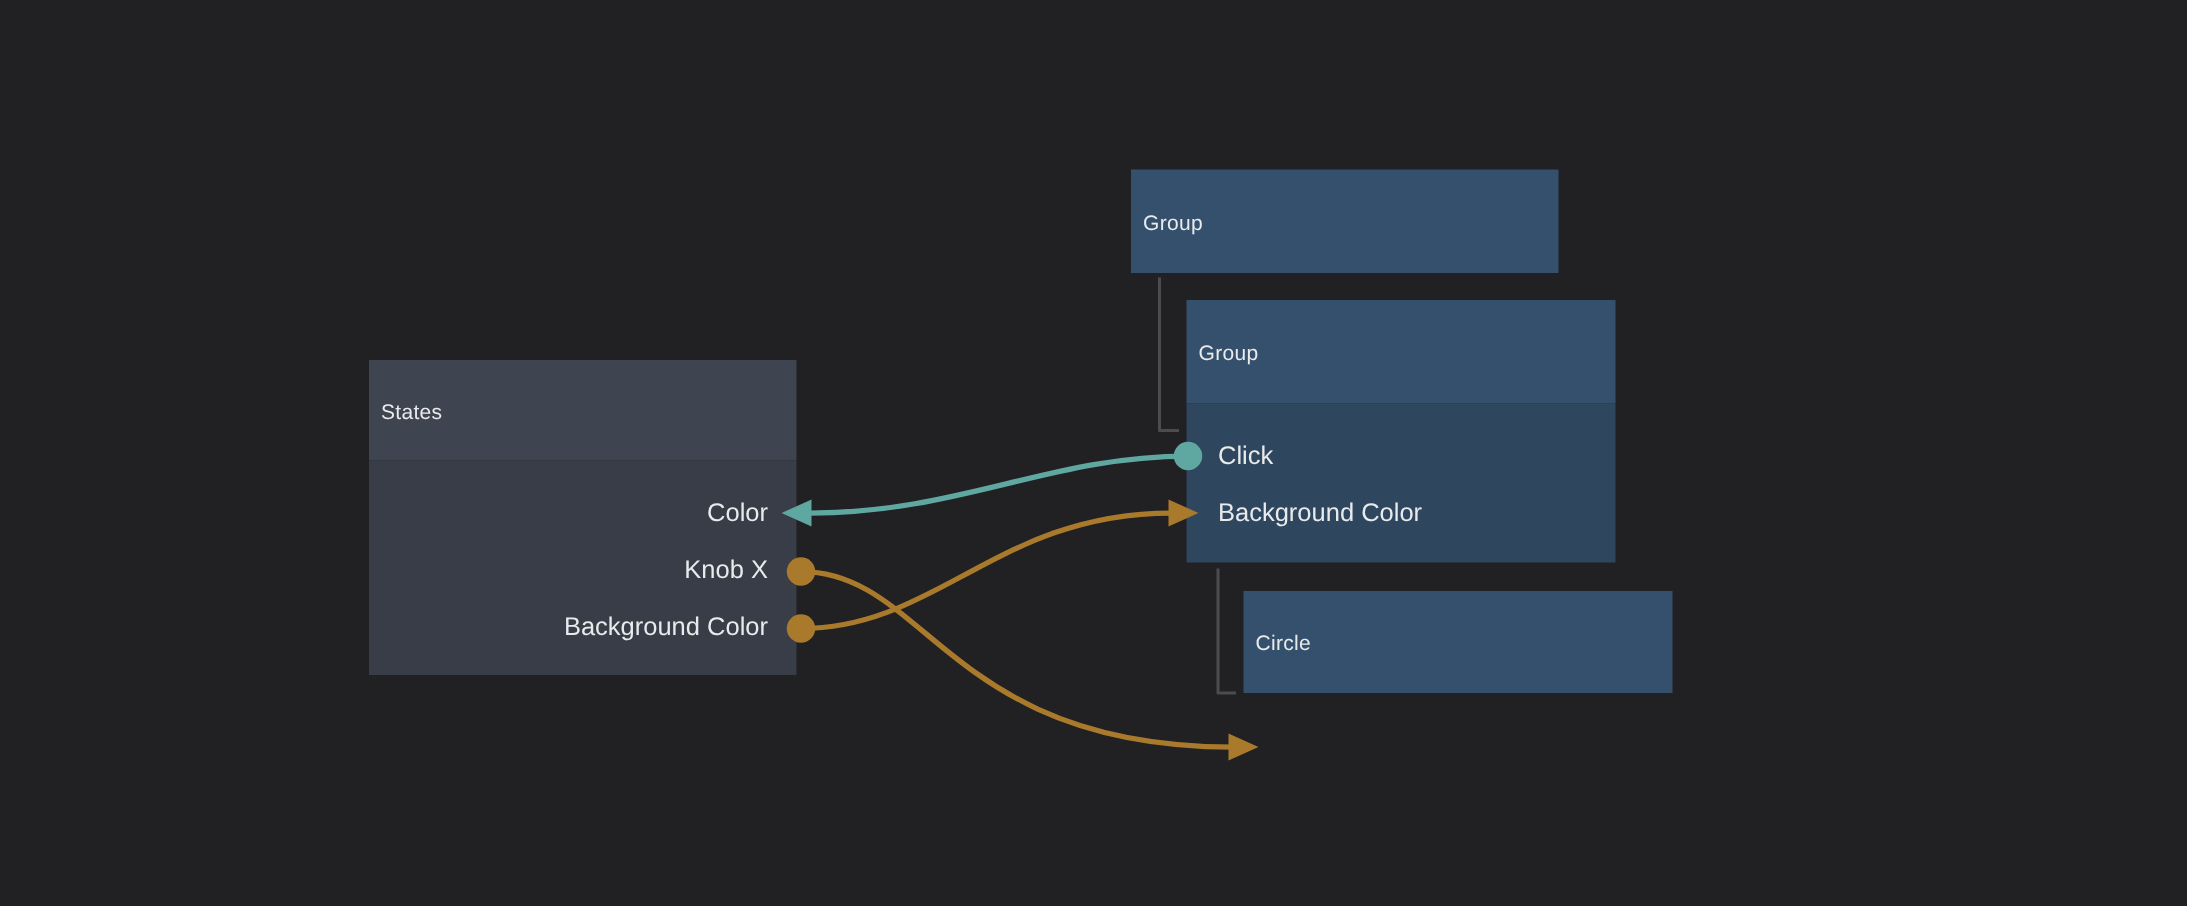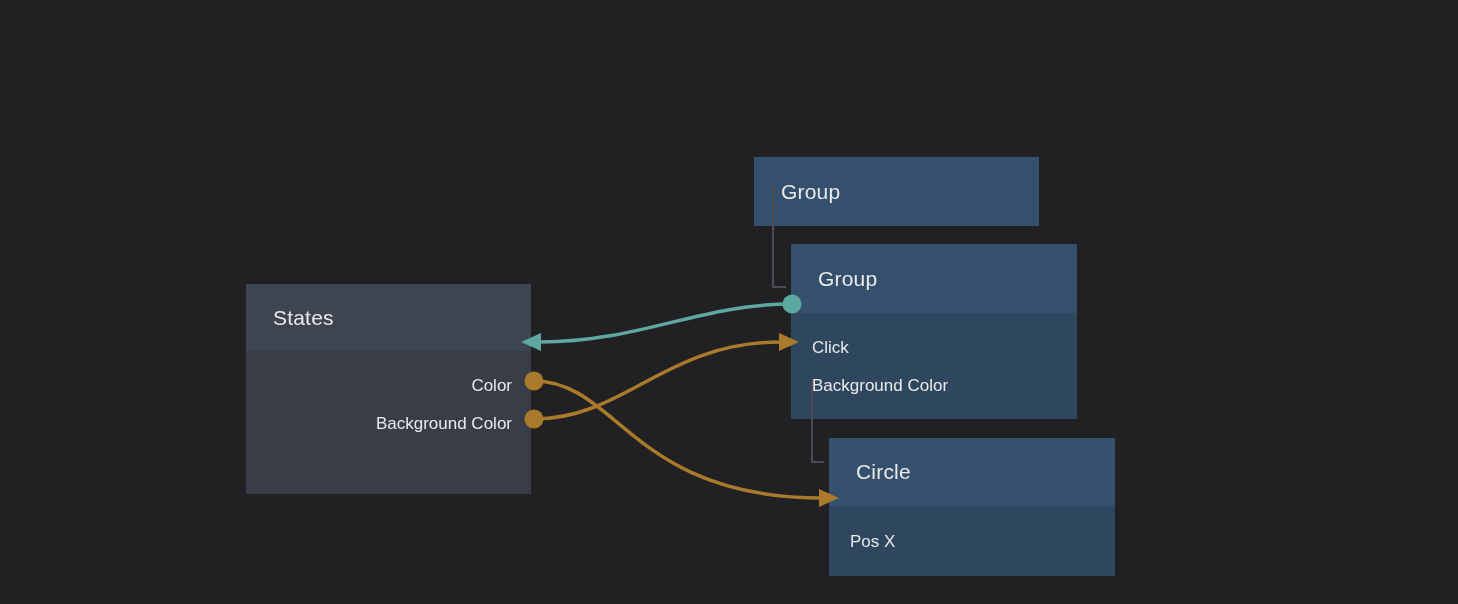"Group" .node-header { font-size: 21px -> 14px; margin-top: 44px -> none; padding-left: 27px -> 8px }
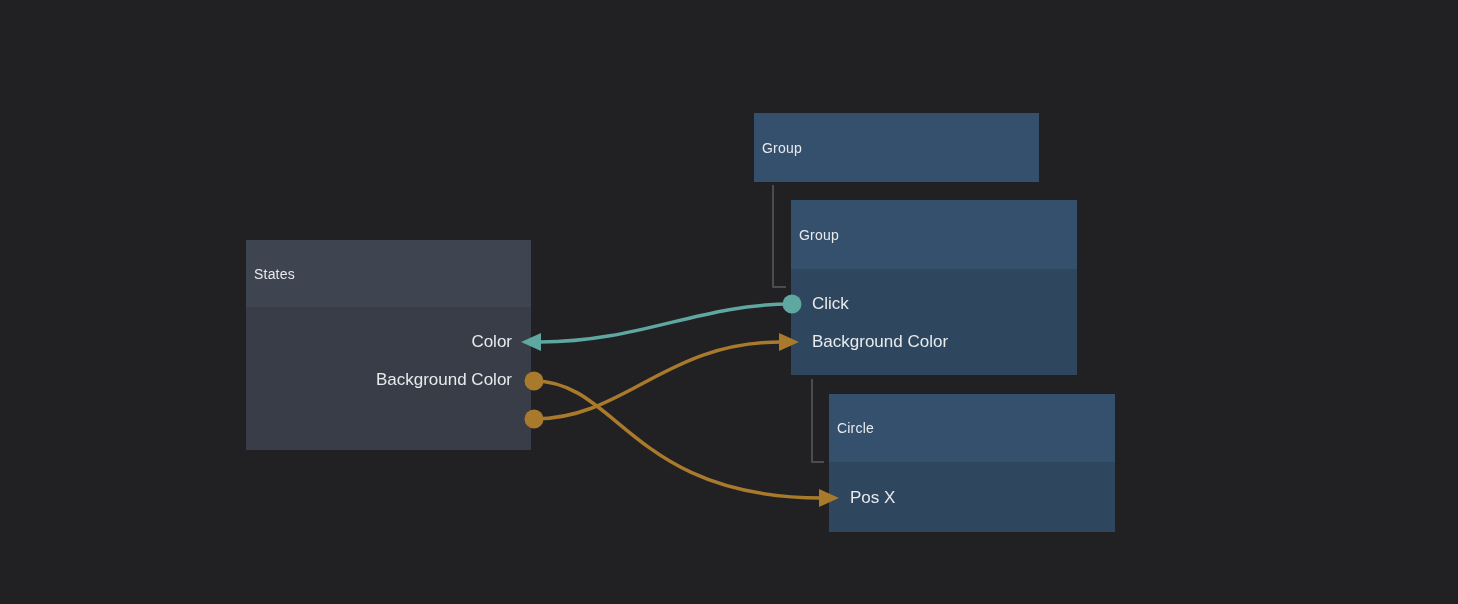"Knob X" div.port-row { html: none -> <div> <span>Knob X</span> </div> }
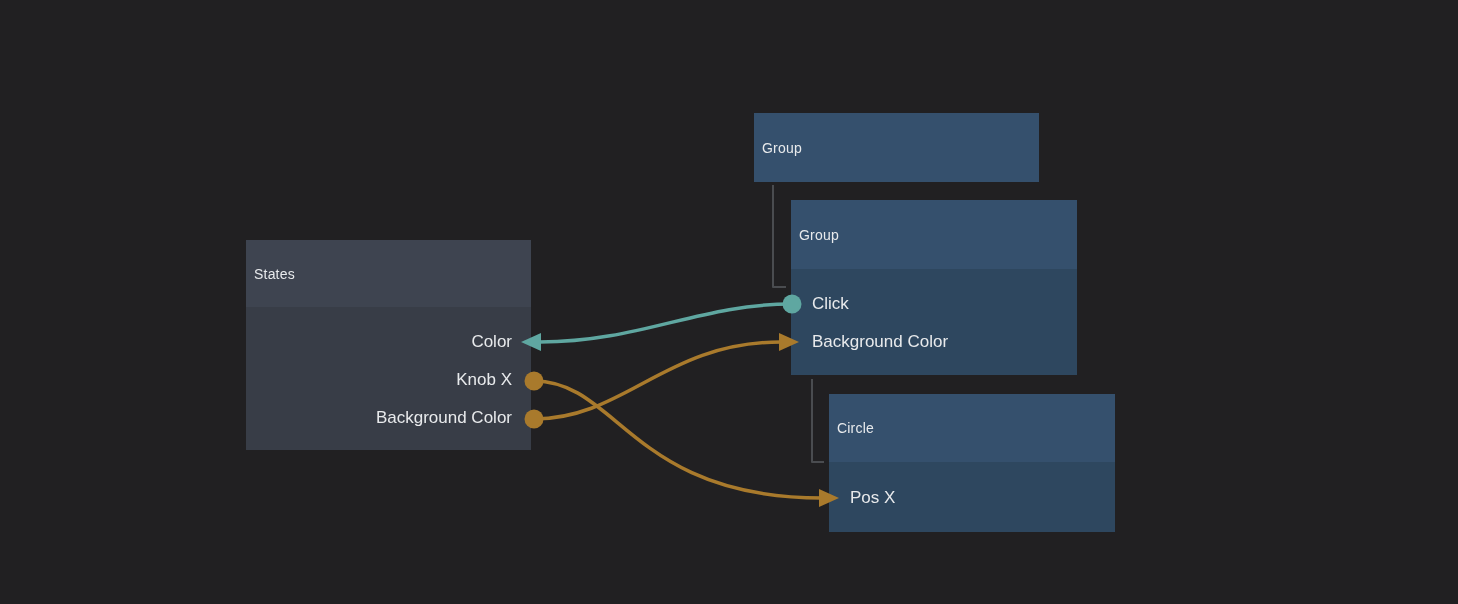"Pos X" div.node-body { html: <div> <div> <span>Pos X</span> </div> </div> -> none }
